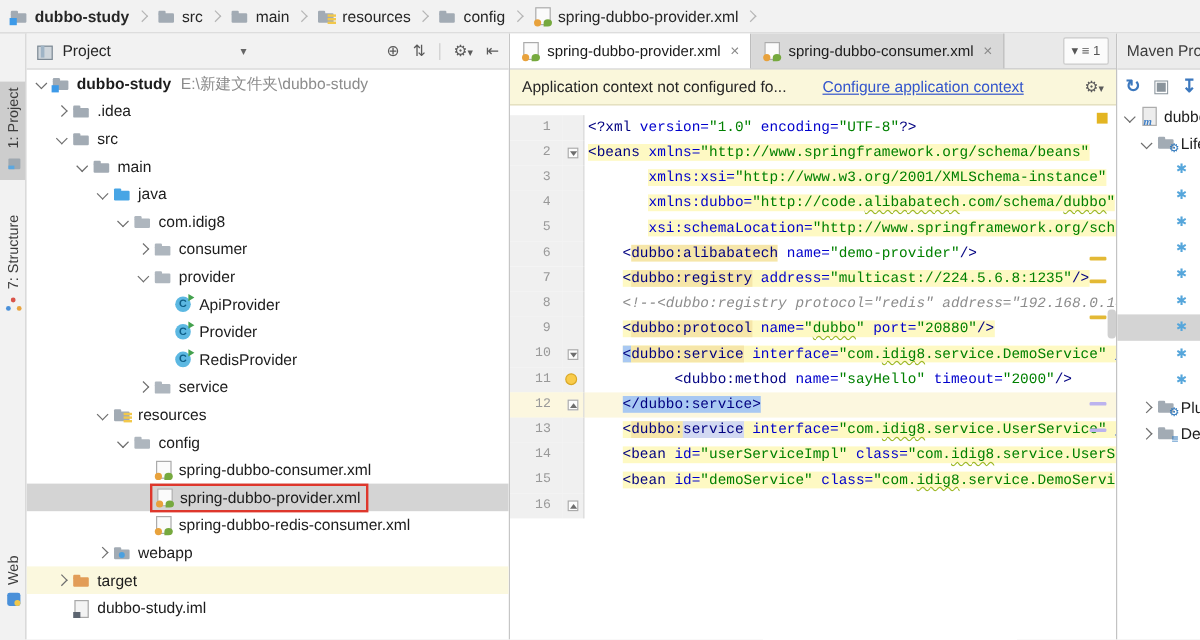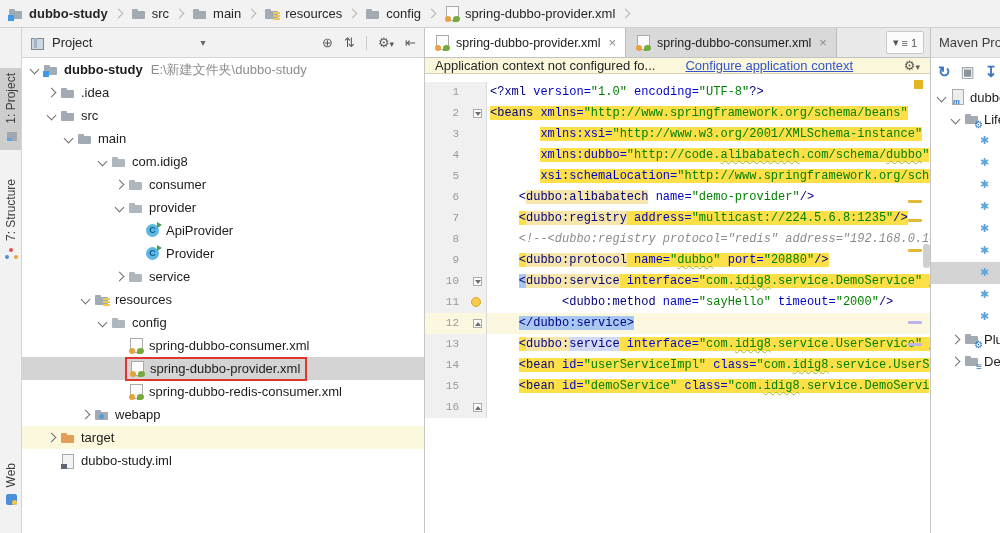"Application context not configured fo..." #notif { height: 16px -> 30px }
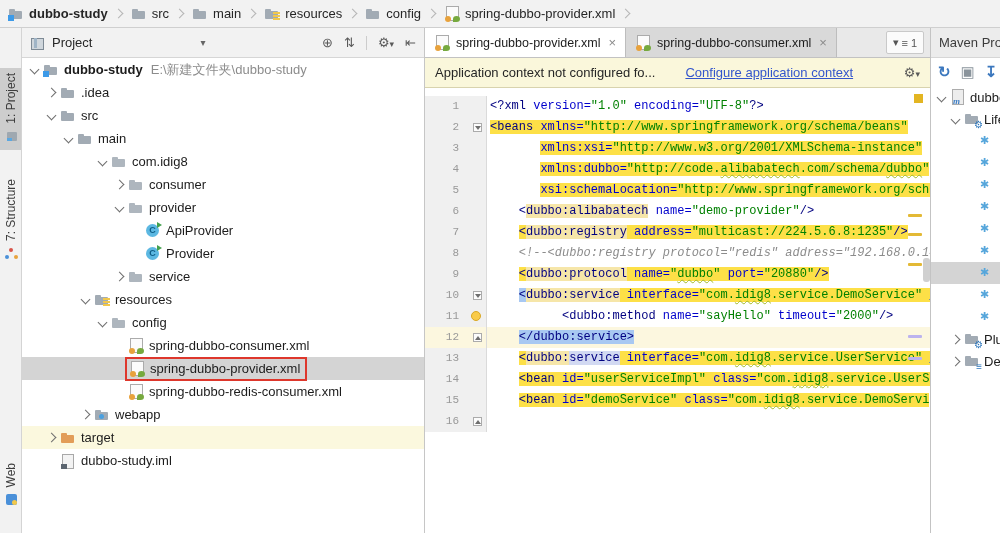"<beans" .stripe { background: #fde047 -> #fef9c3 }
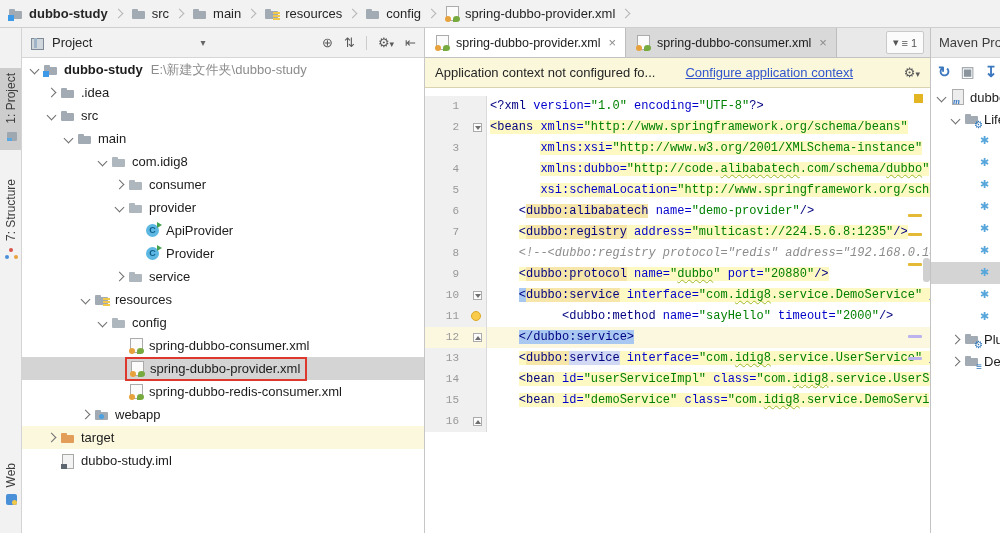"java" div.trow { html: none -> <div> <span></span> <span></span> <span>java</span> </div> }
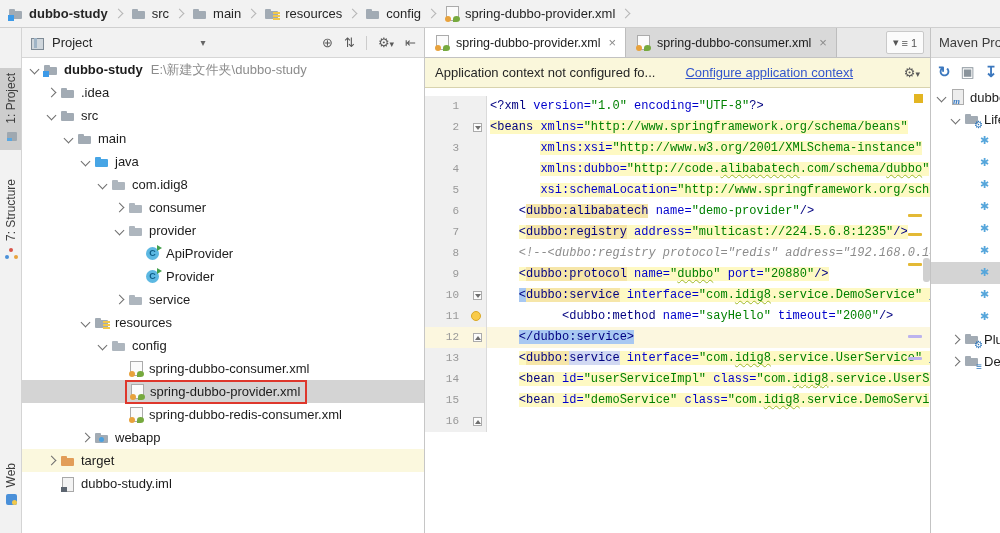"RedisProvider" div.trow { html: none -> <div> <span></span> <span> <span></span> </span> <span>RedisProvider</span> </div> }
